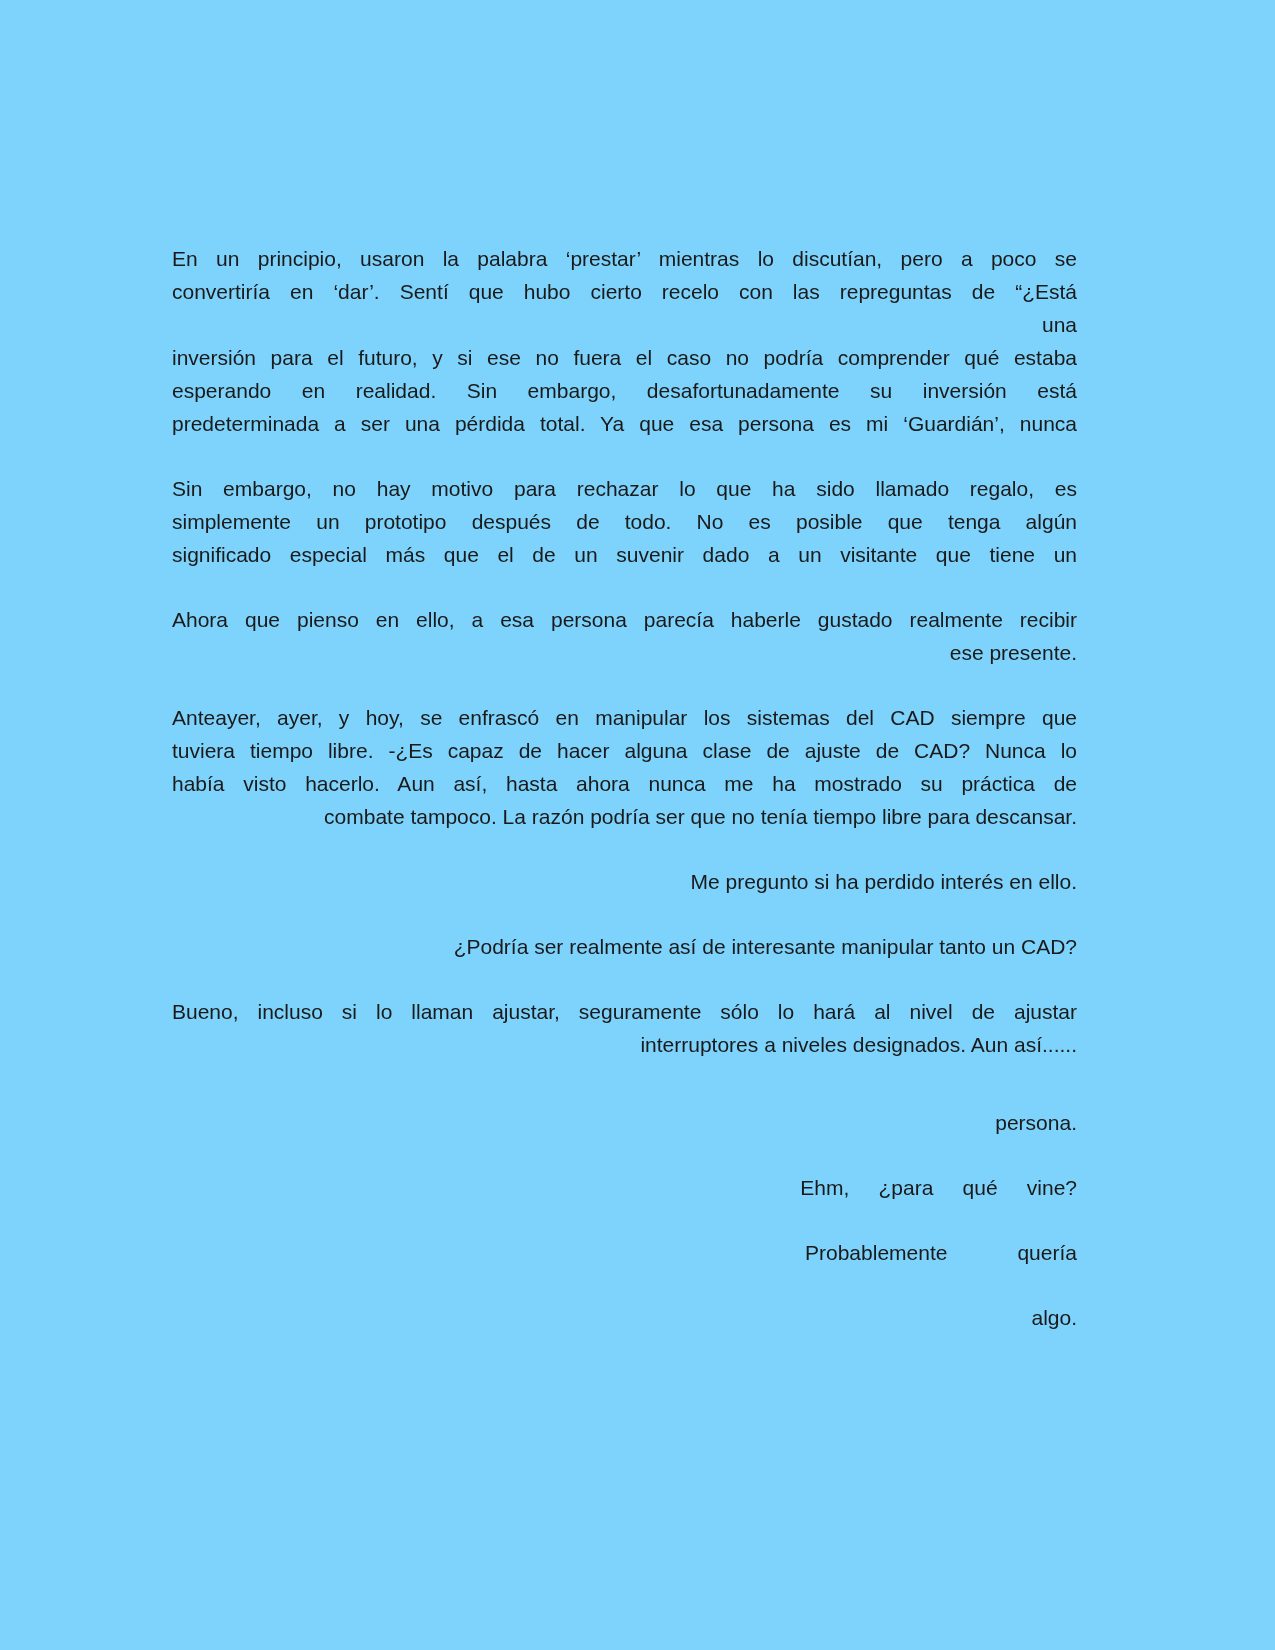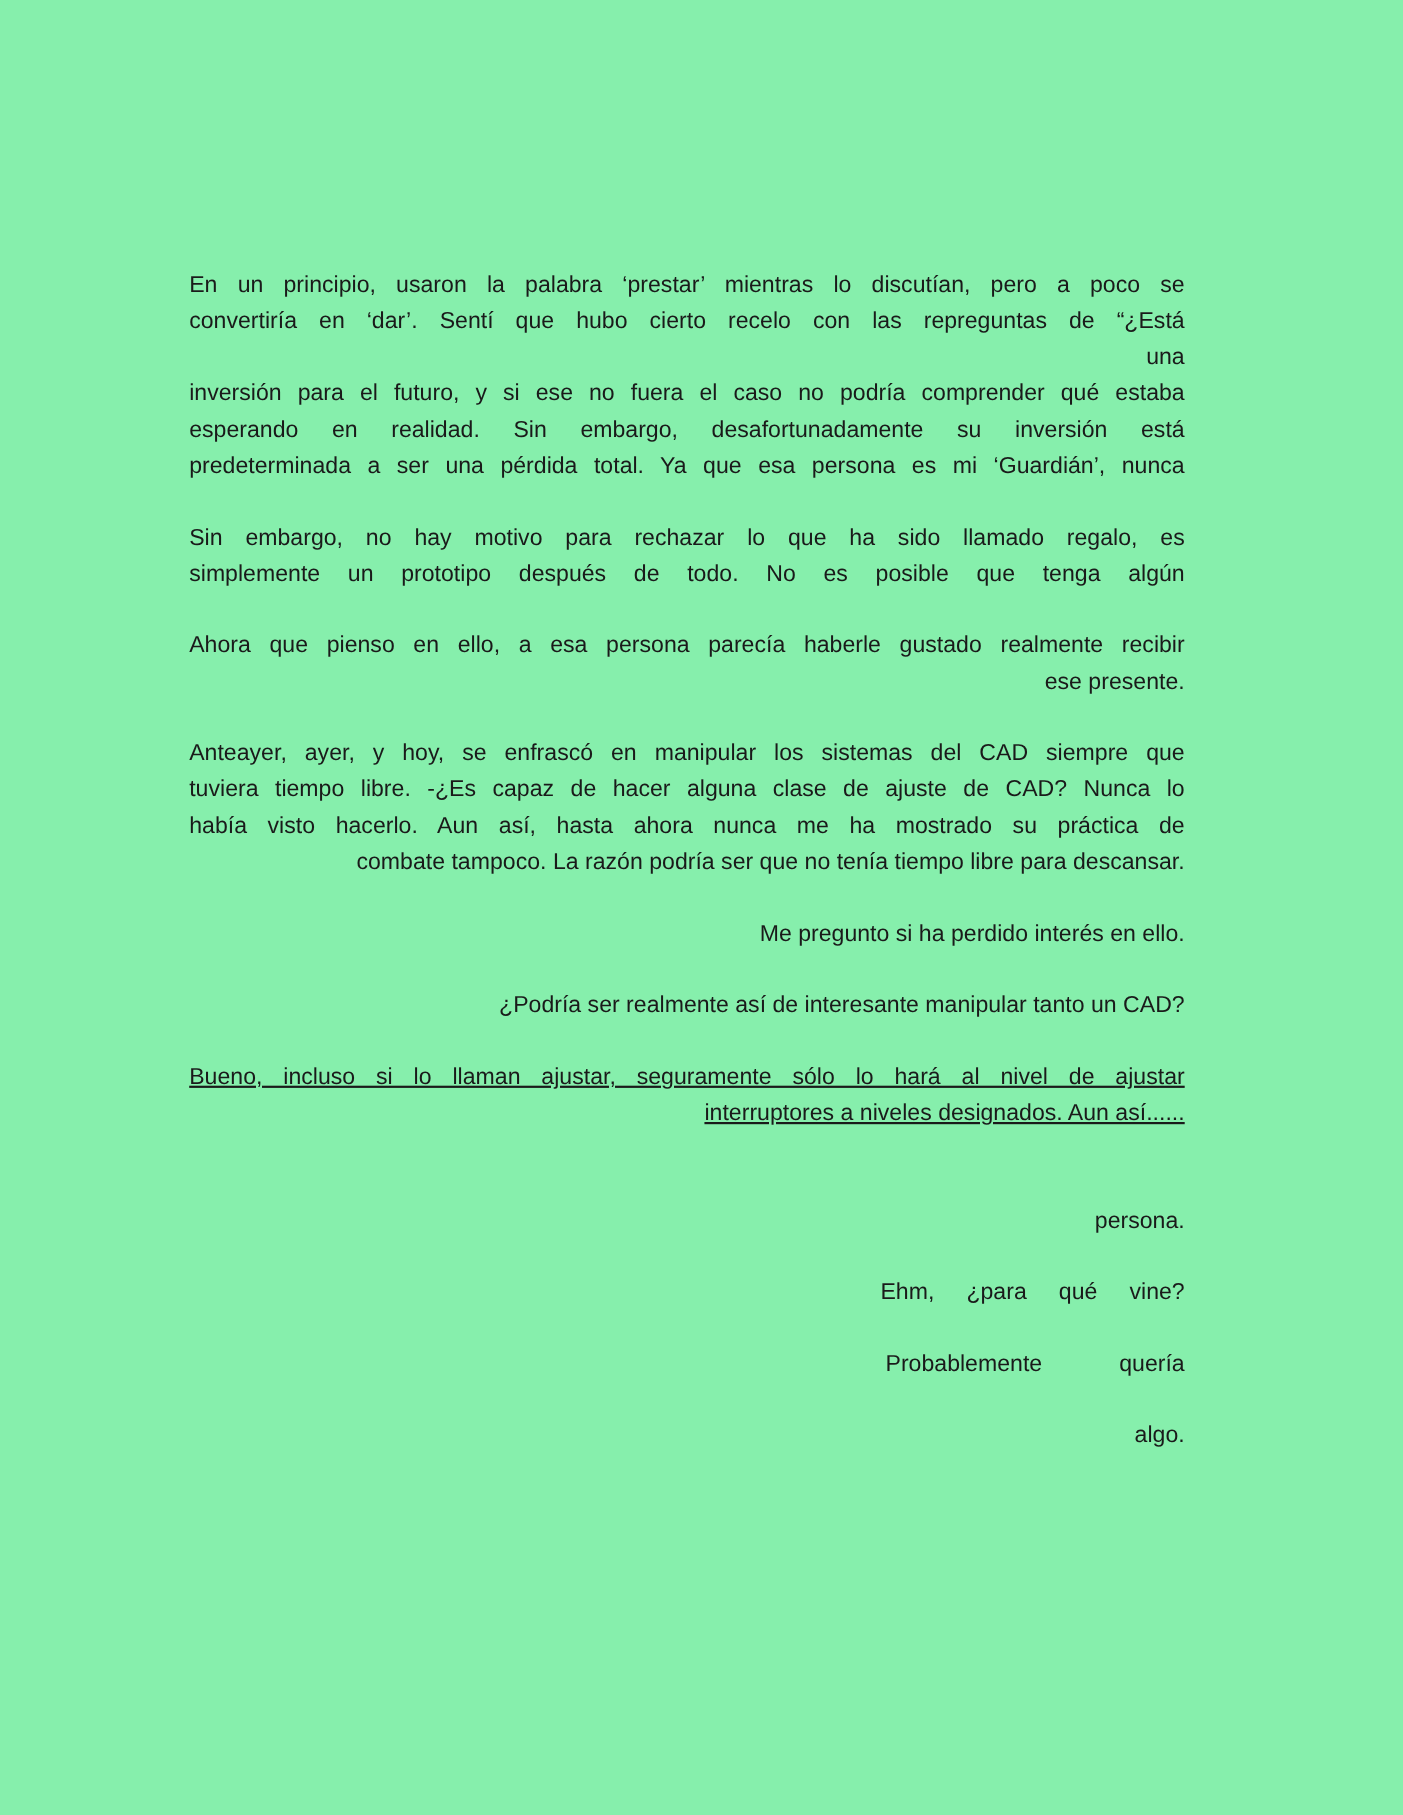"En un principio, usaron la" .page { background: #86efac -> #7dd3fc }
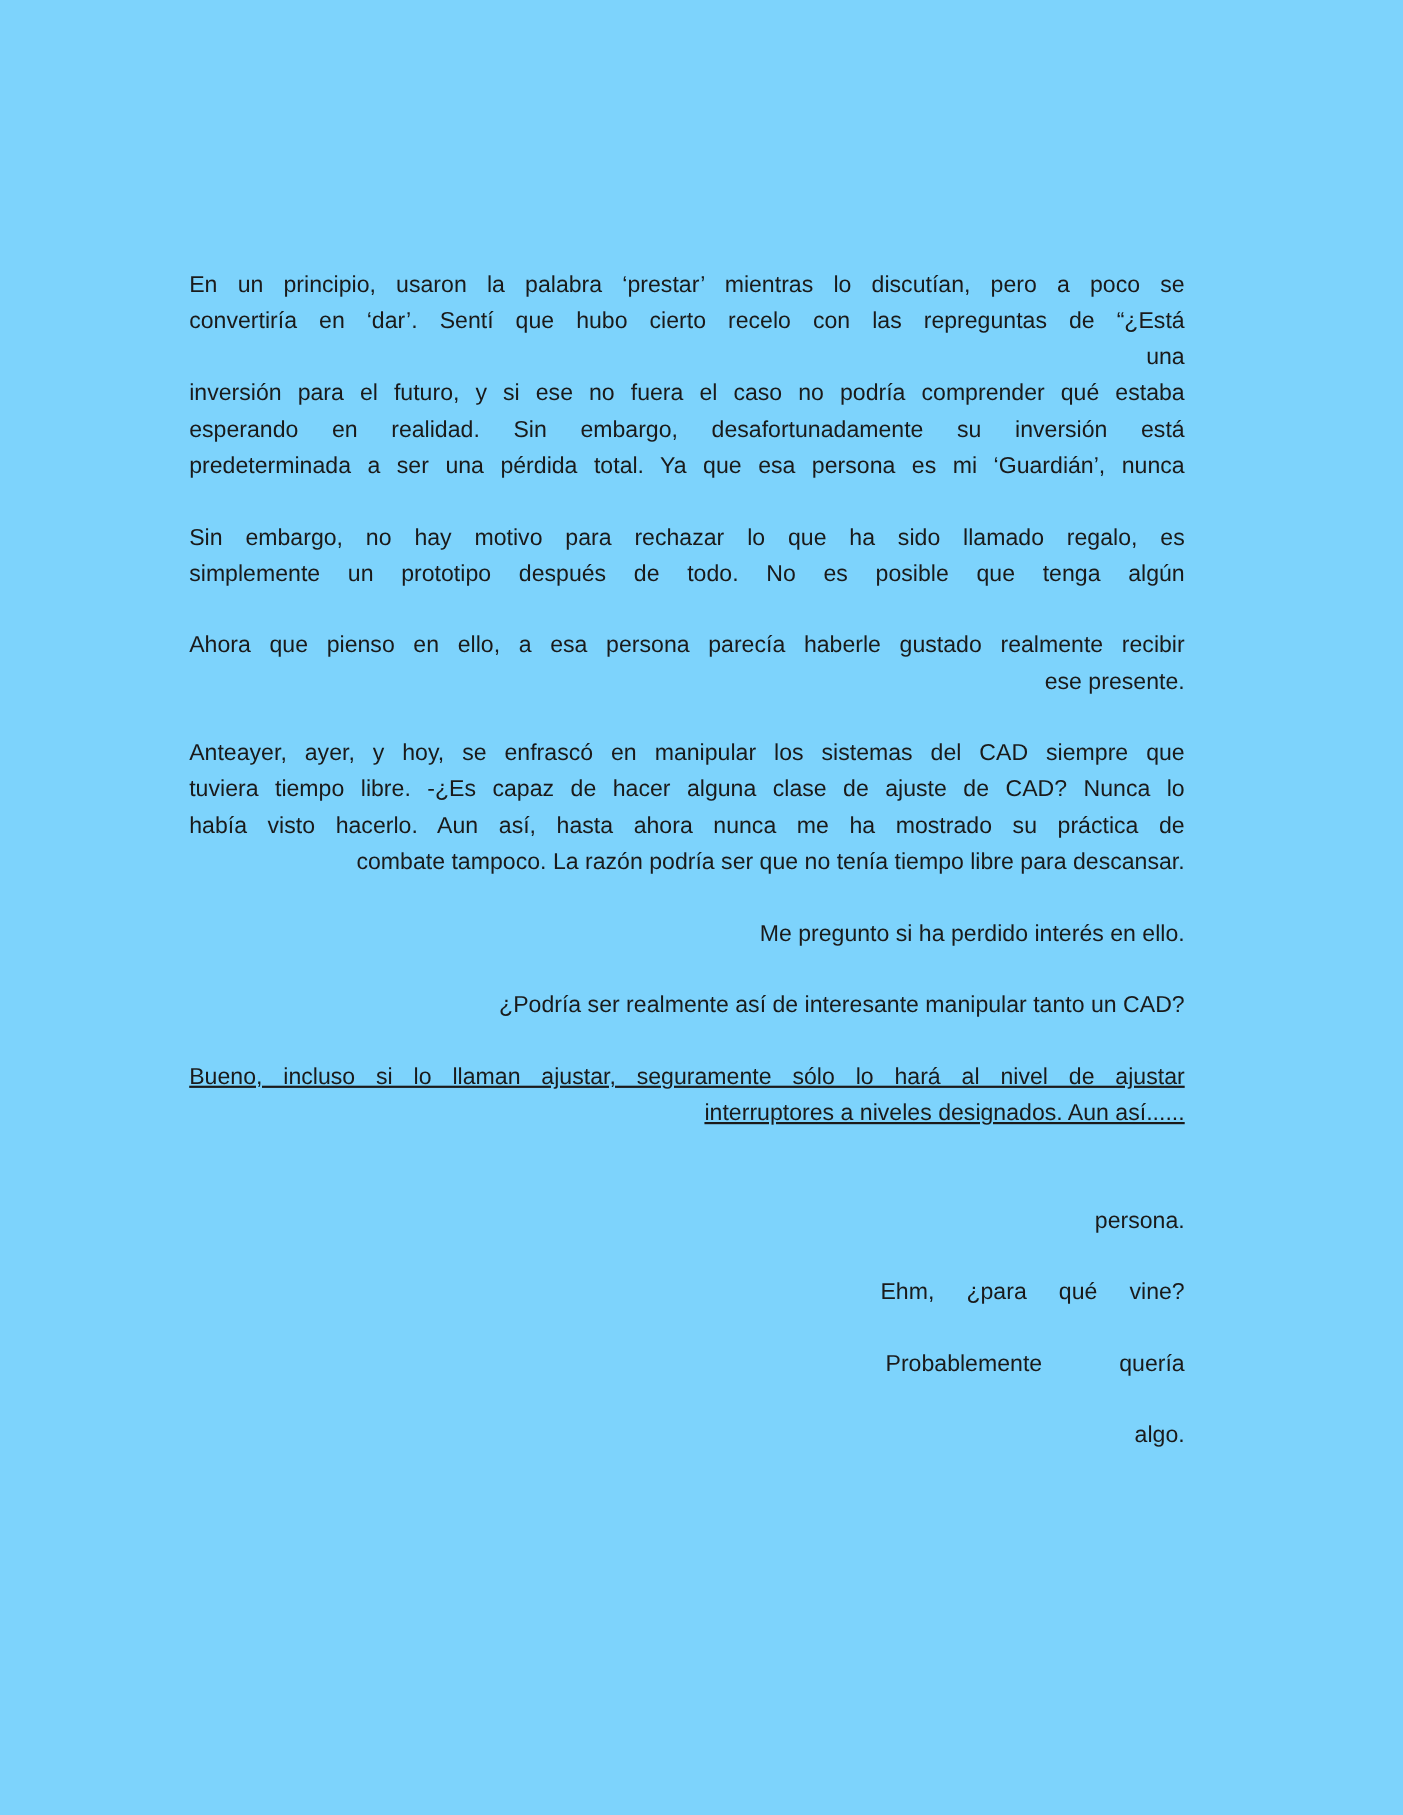"significado especial más que el" div.line { html: none -> <div>significado especial más que el de un suvenir dado a un visitante que tiene un</div> }
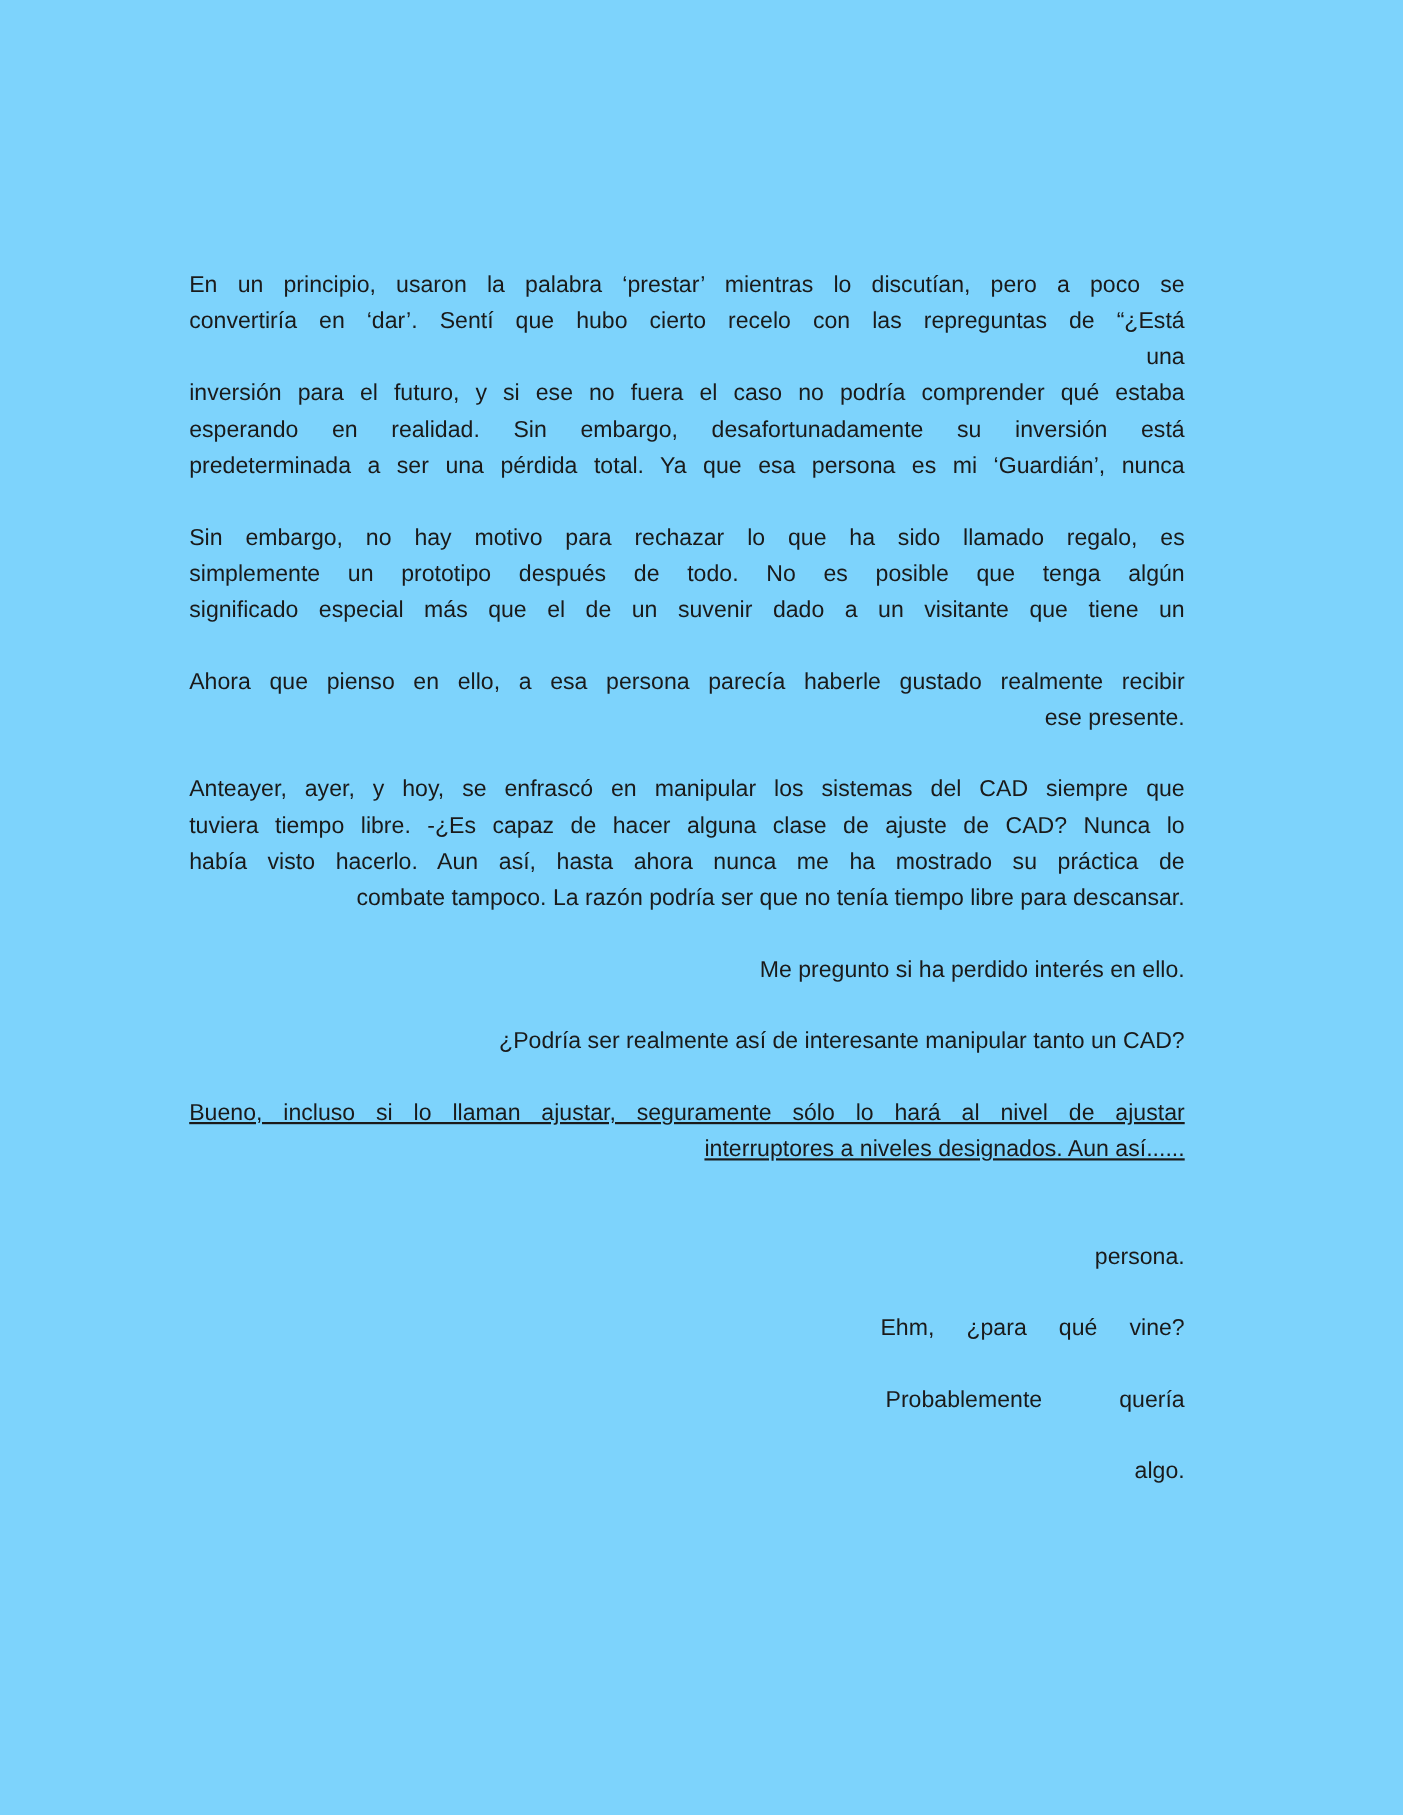"Bueno, incluso si lo llaman" .para.gap-large { margin-bottom: 65px -> 45px; text-decoration: underline -> none }
